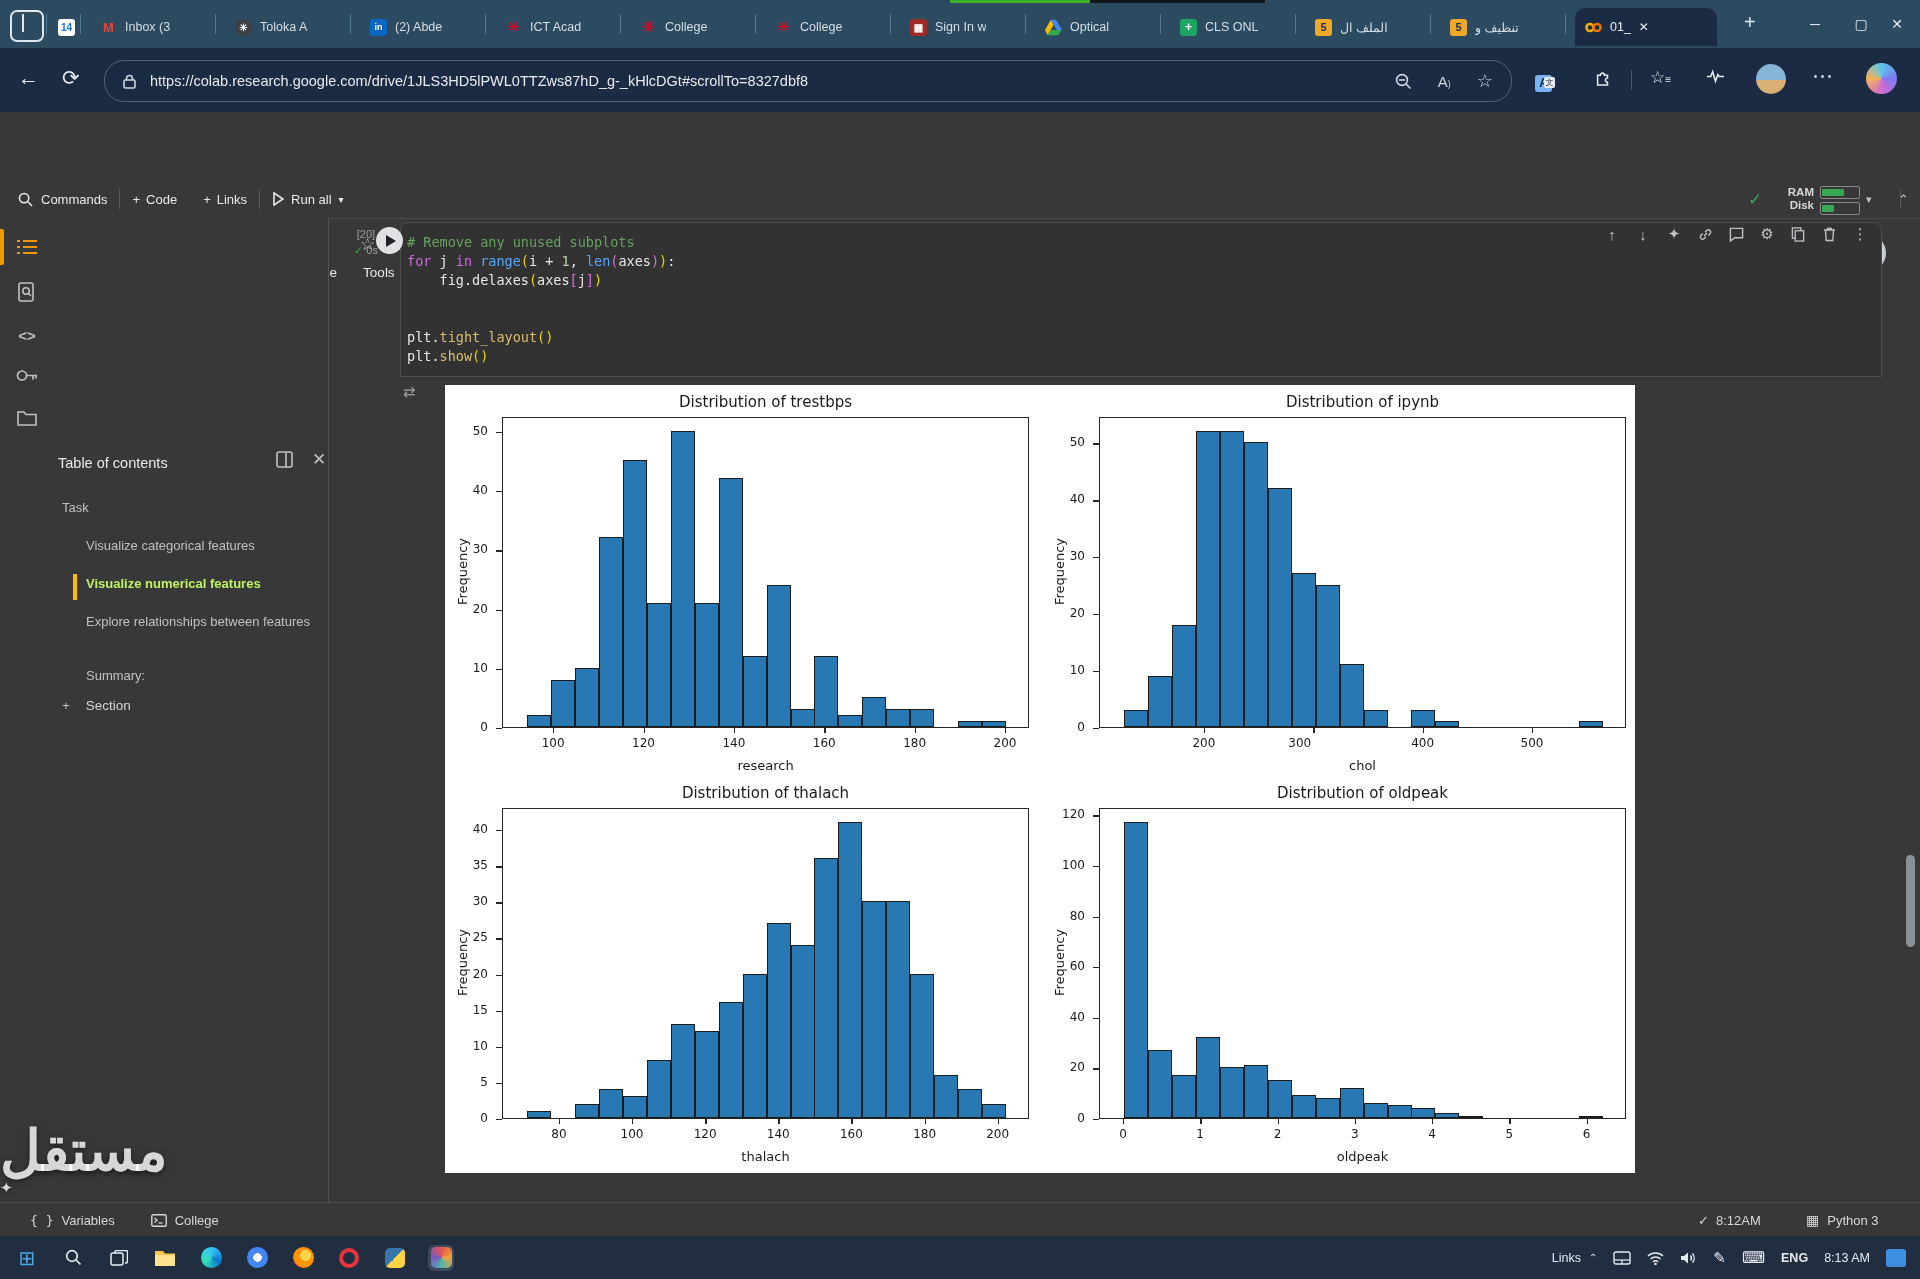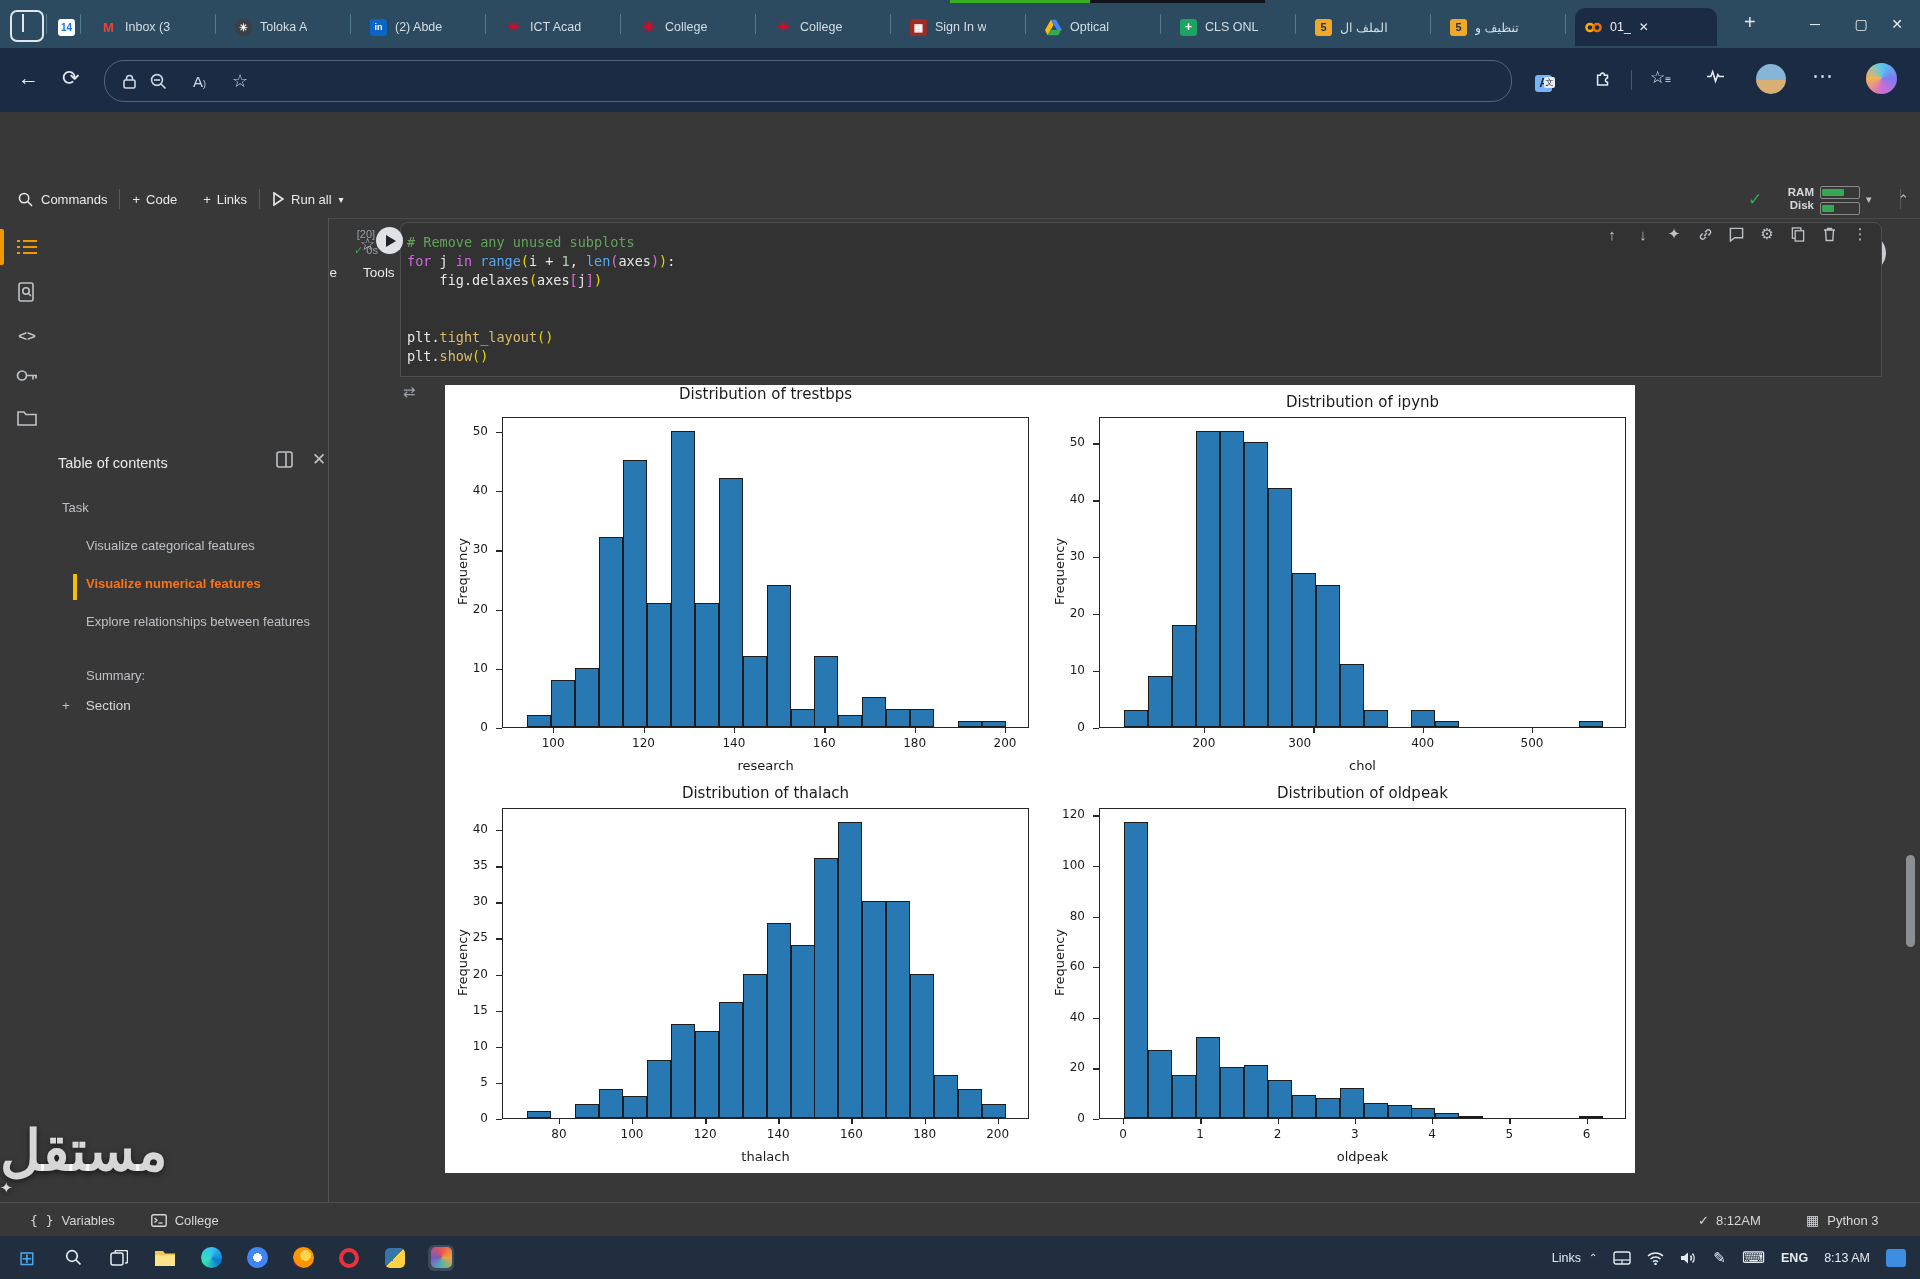"https://colab.research.google.com/drive/" span { html: none -> <span>https://colab.research.google.com/drive/1JLS3HD5lPWL0TTZws87hD_g-_kHlcDGt#scrollTo=8327dbf8</span> }
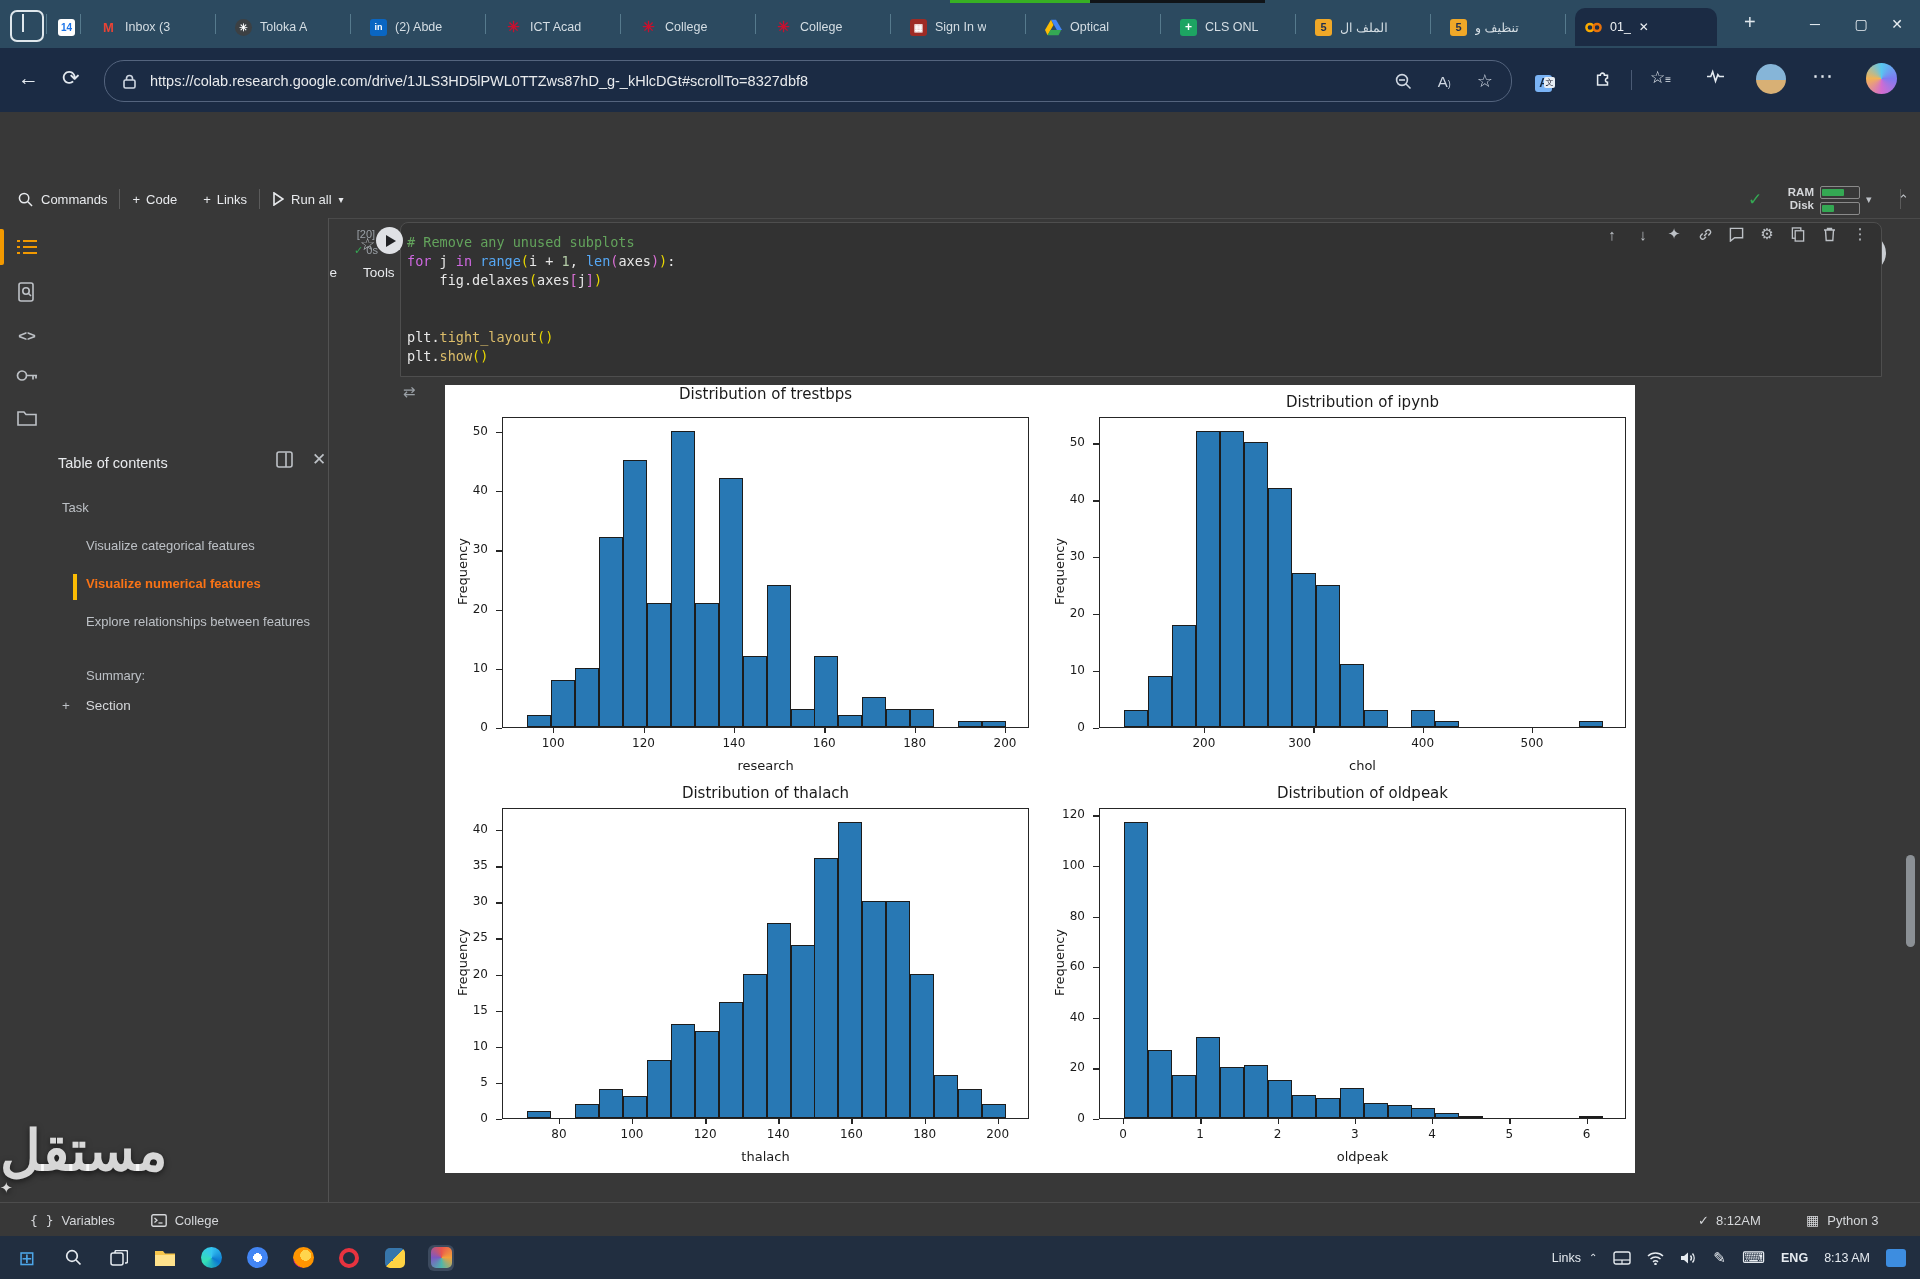"Distribution of trestbps" div.ctitle { top: 0 -> 8px }
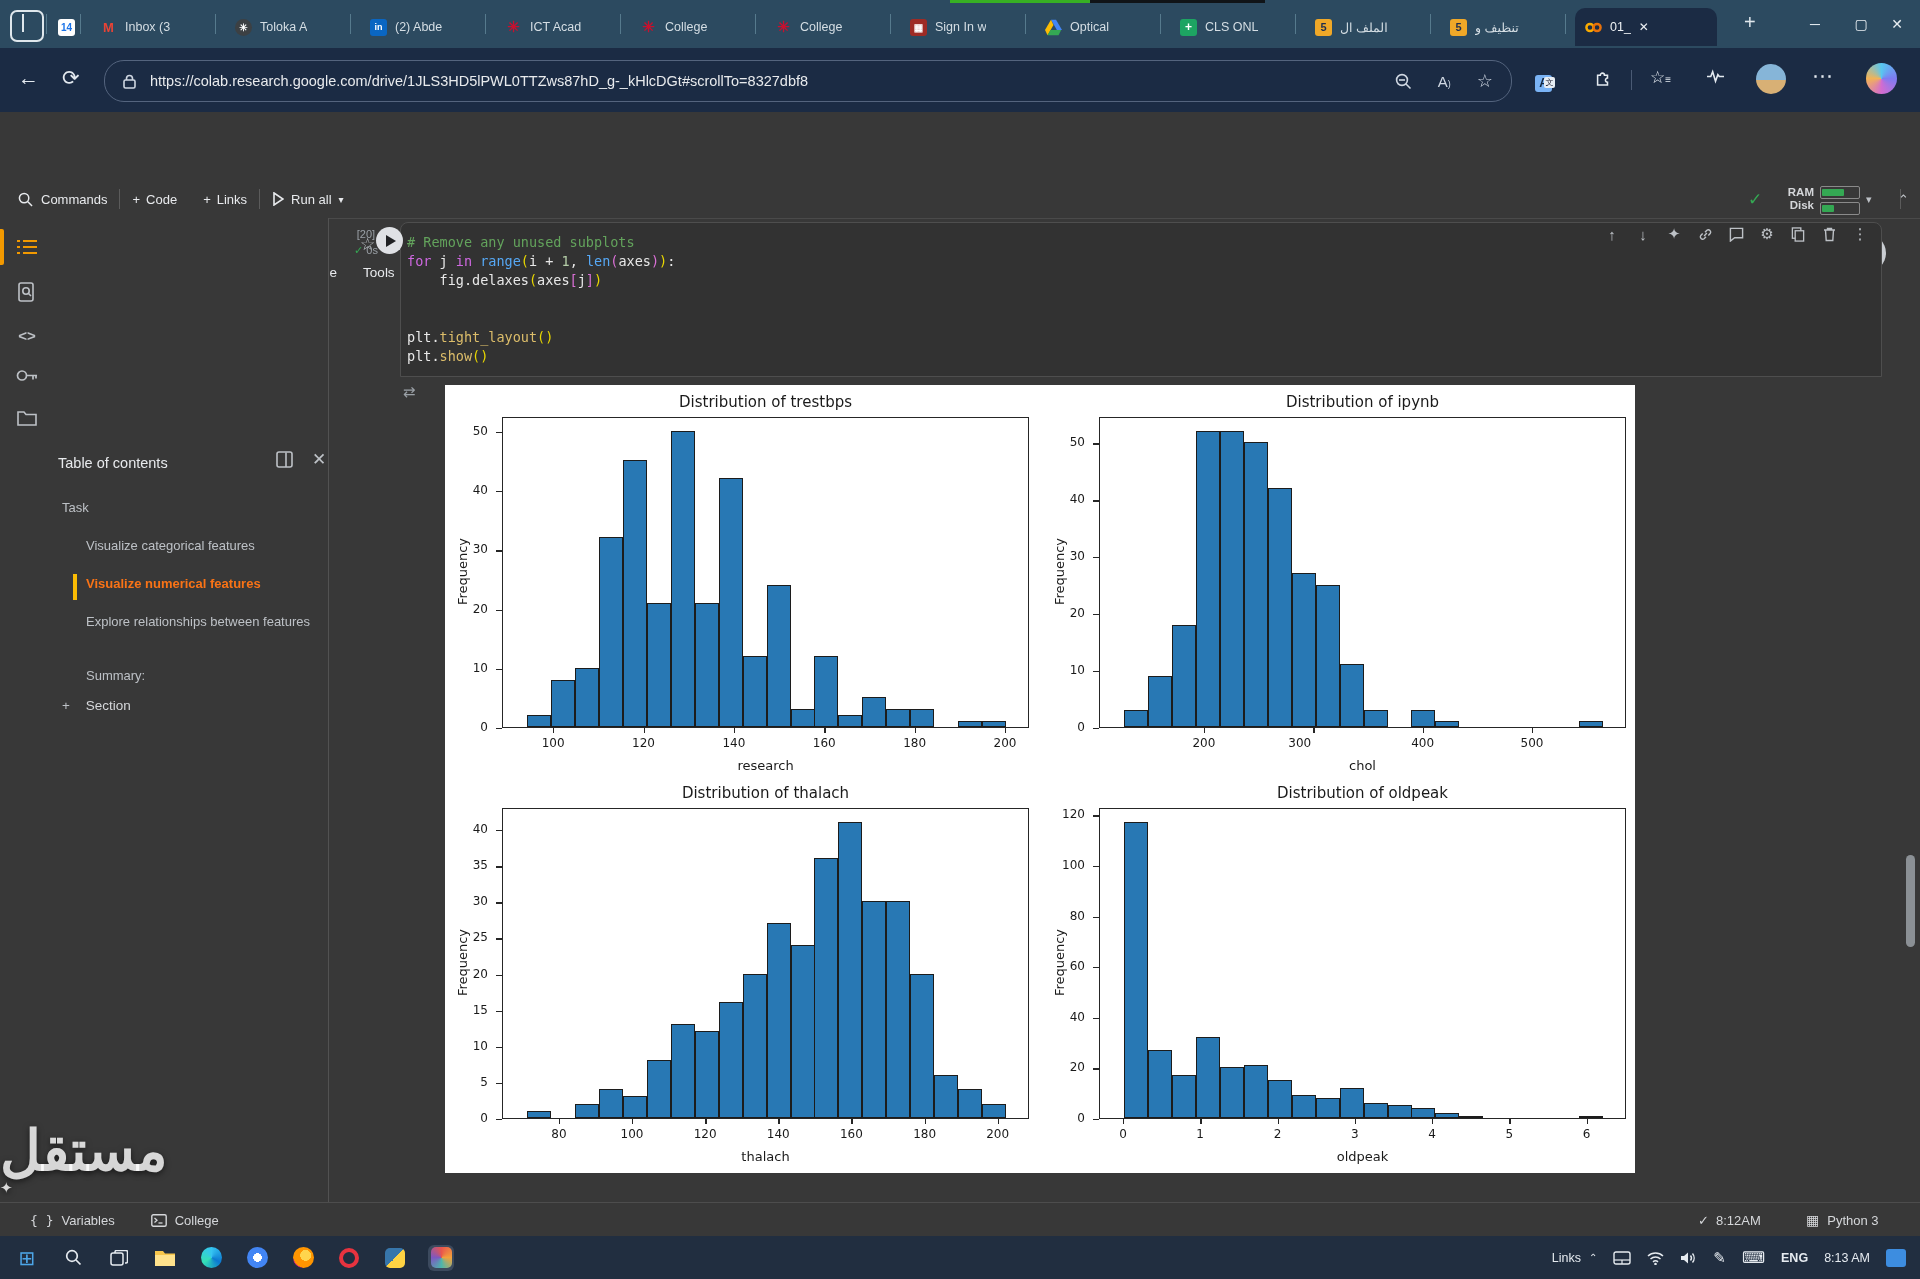"Visualize numerical features" .toc-item.active { color: #f97316 -> #bef264 }
